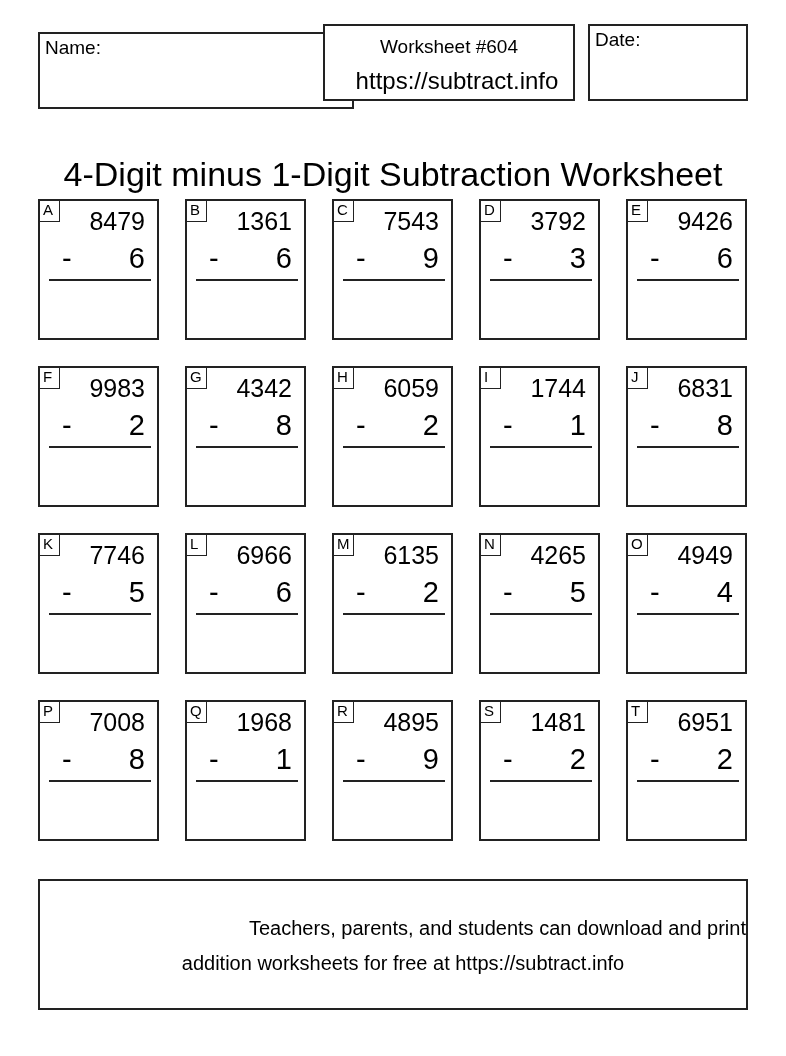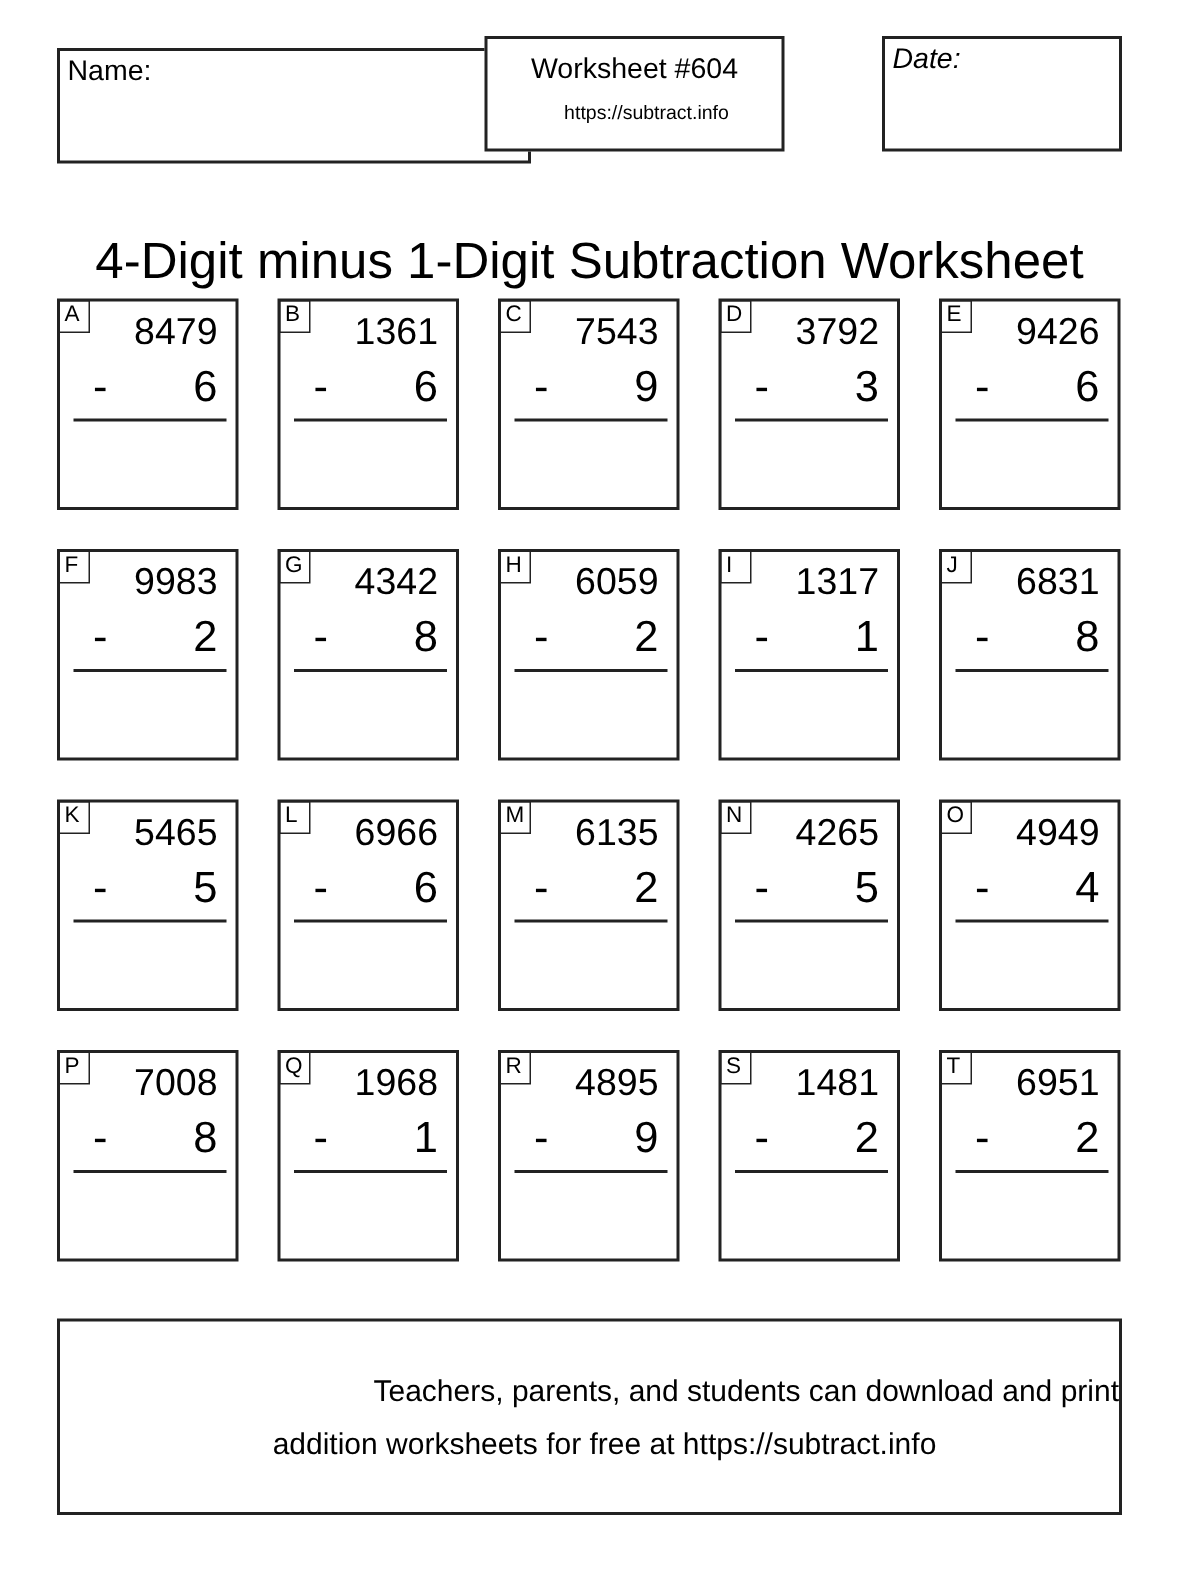"Worksheet #604" div.box { width: 200px -> 252px }
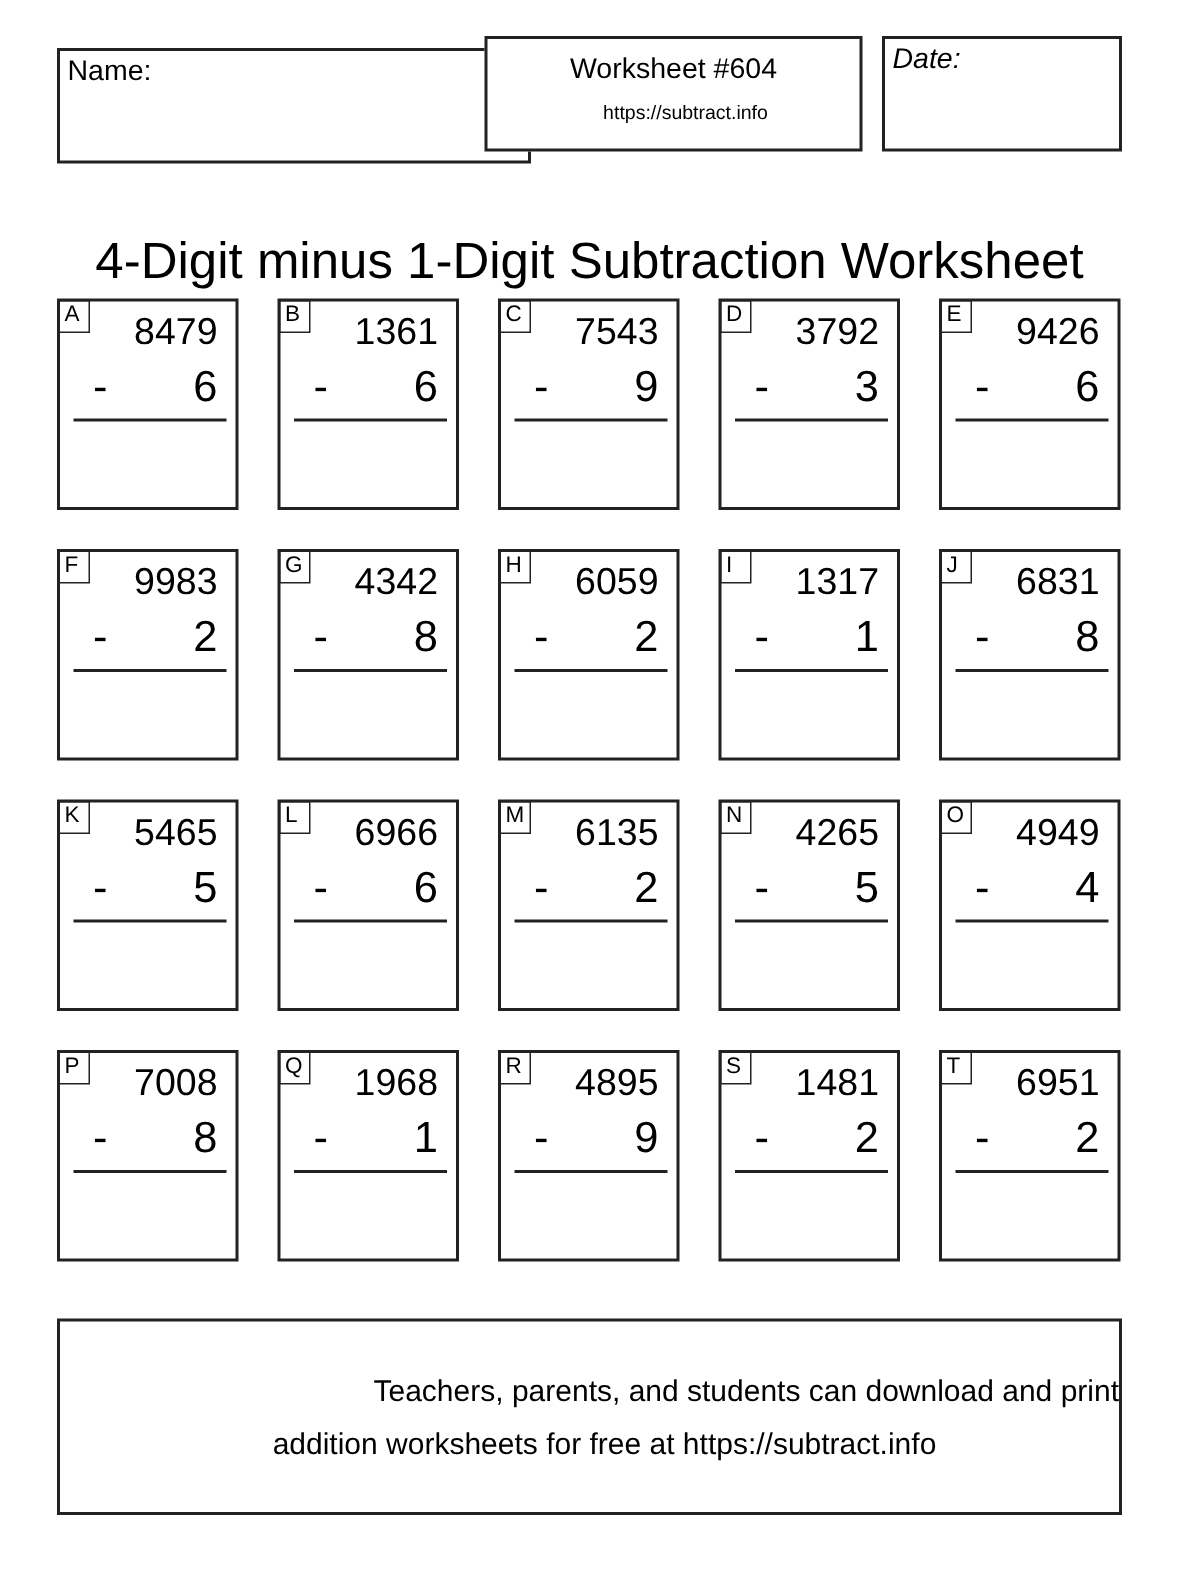"Date:" div.box { font-style: italic -> none }
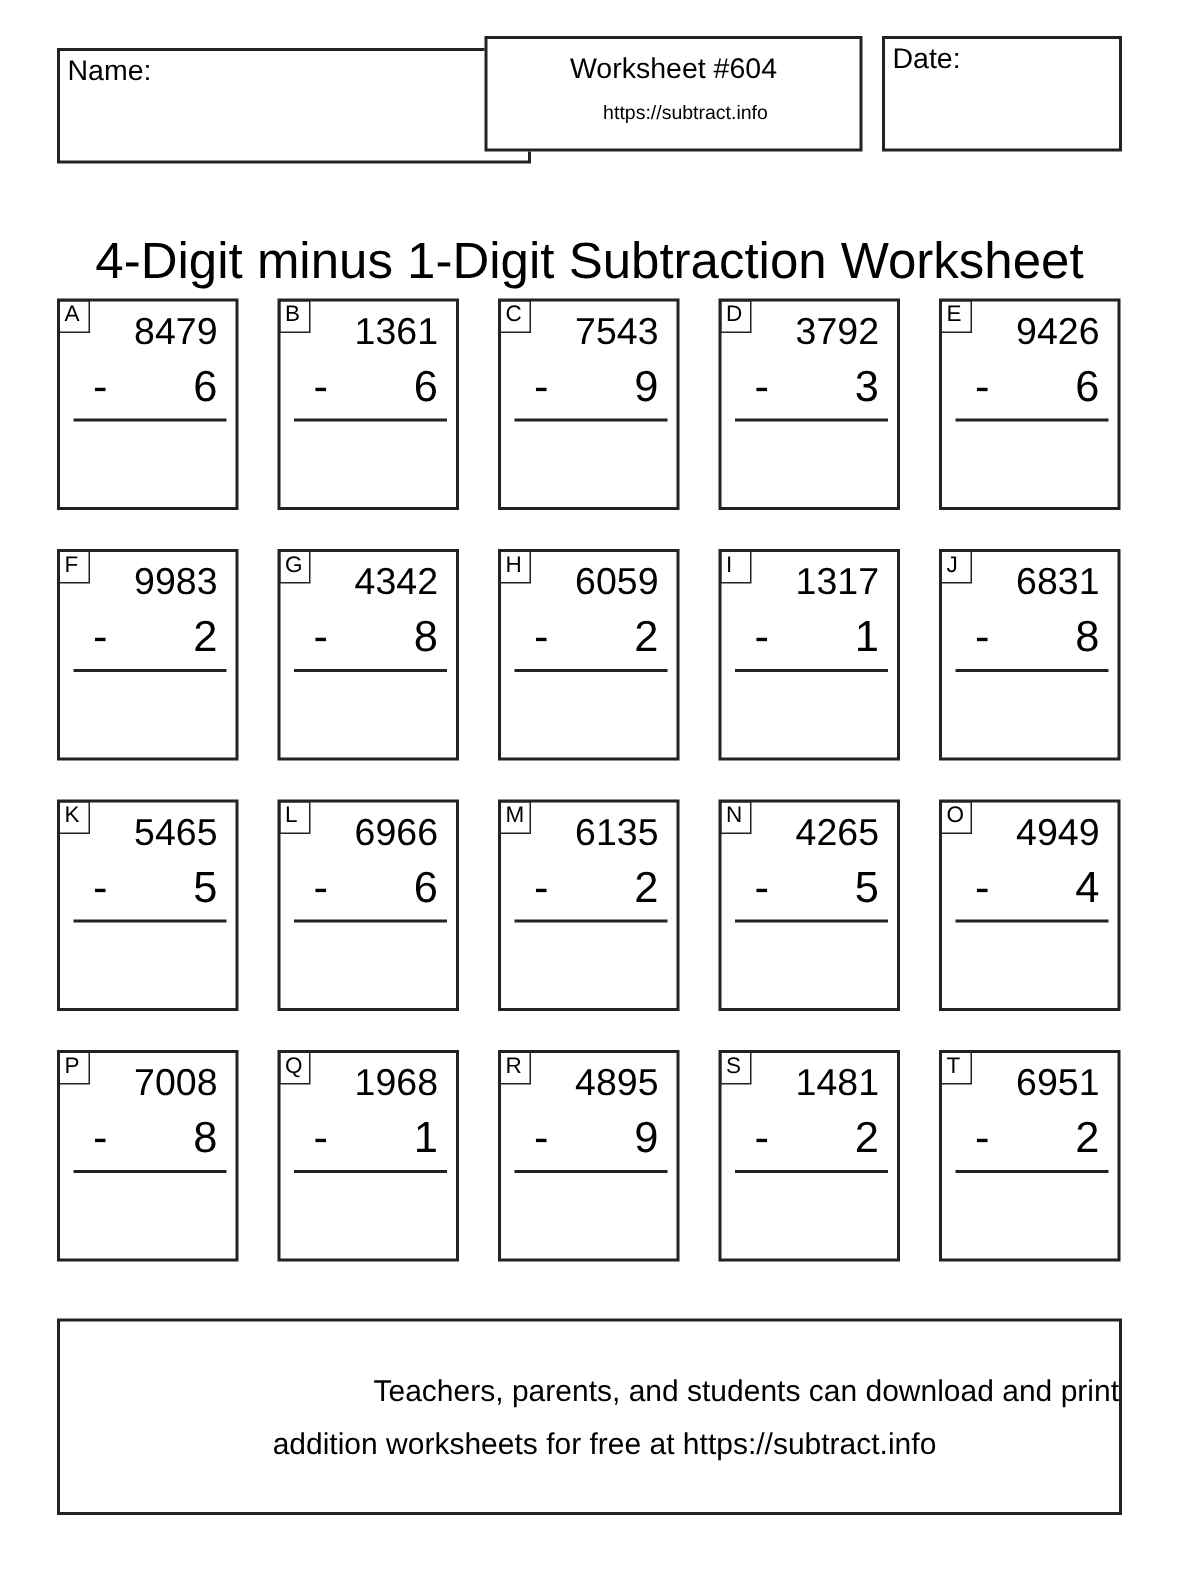"https://subtract.info" #ws-box .line2 { font-size: 13px -> 24px }
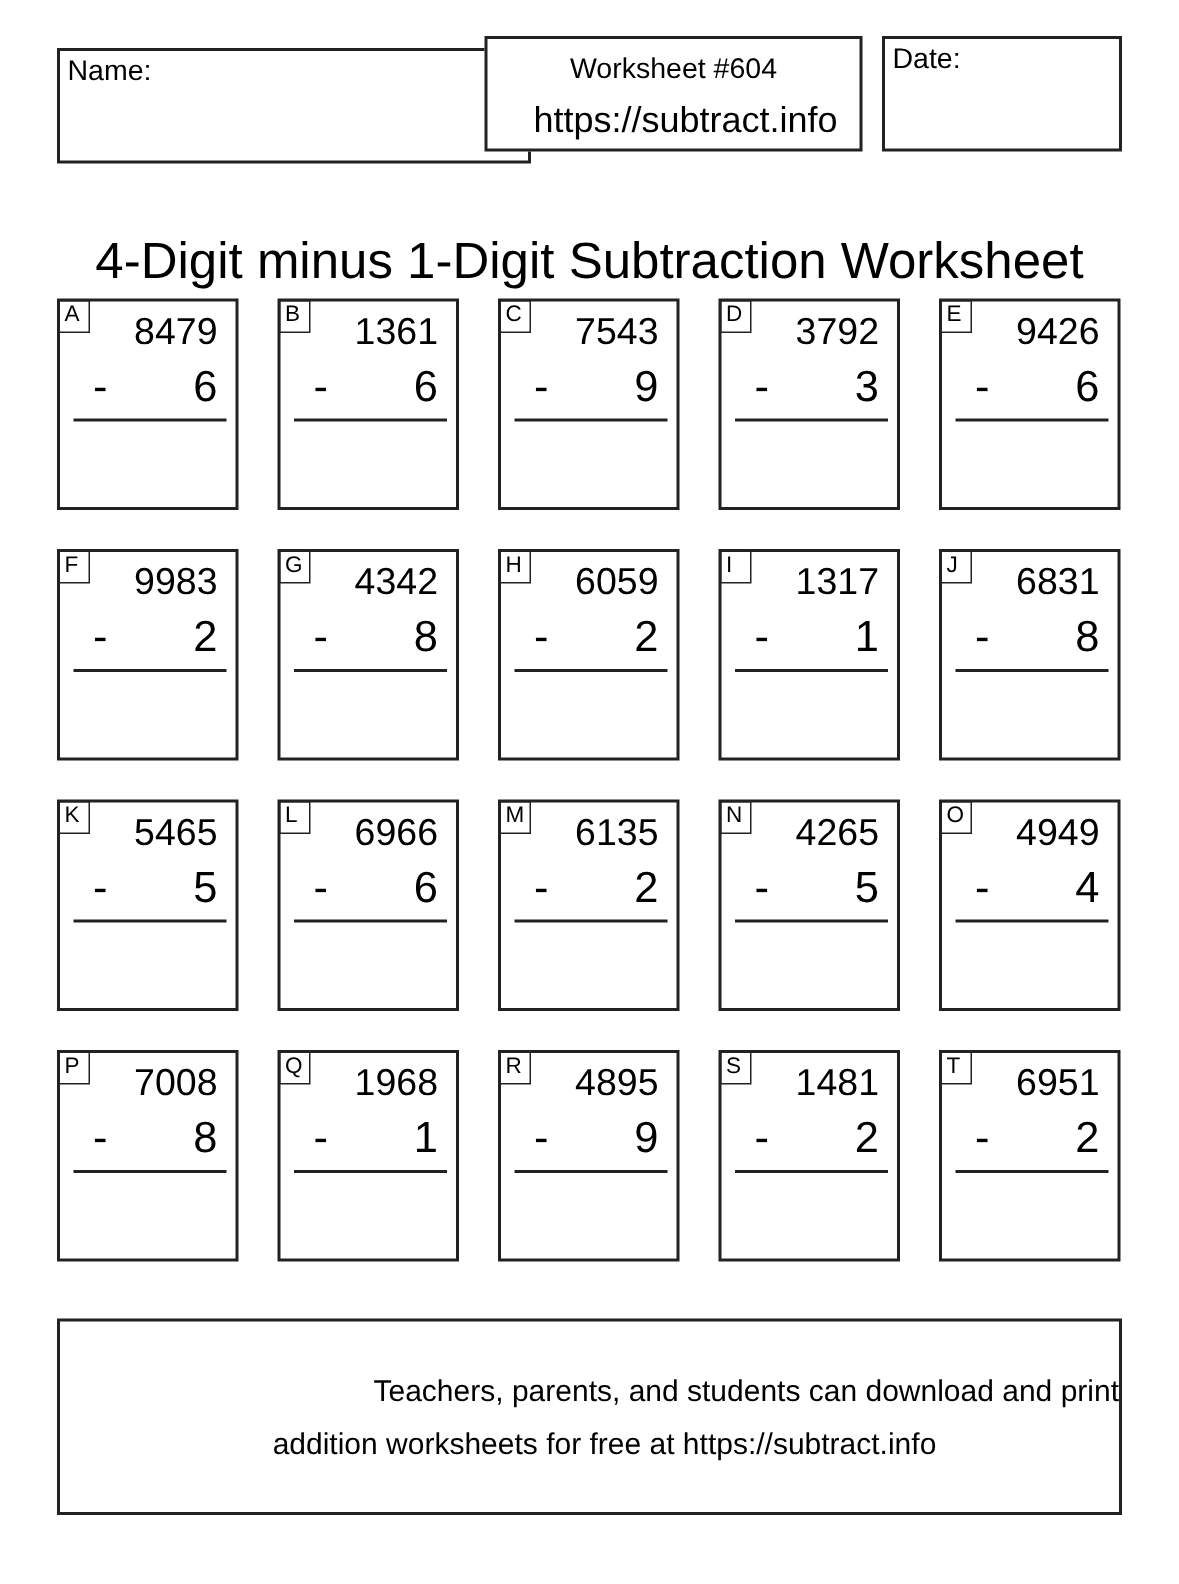"1317" span.top { text: 1317 -> 1744 }
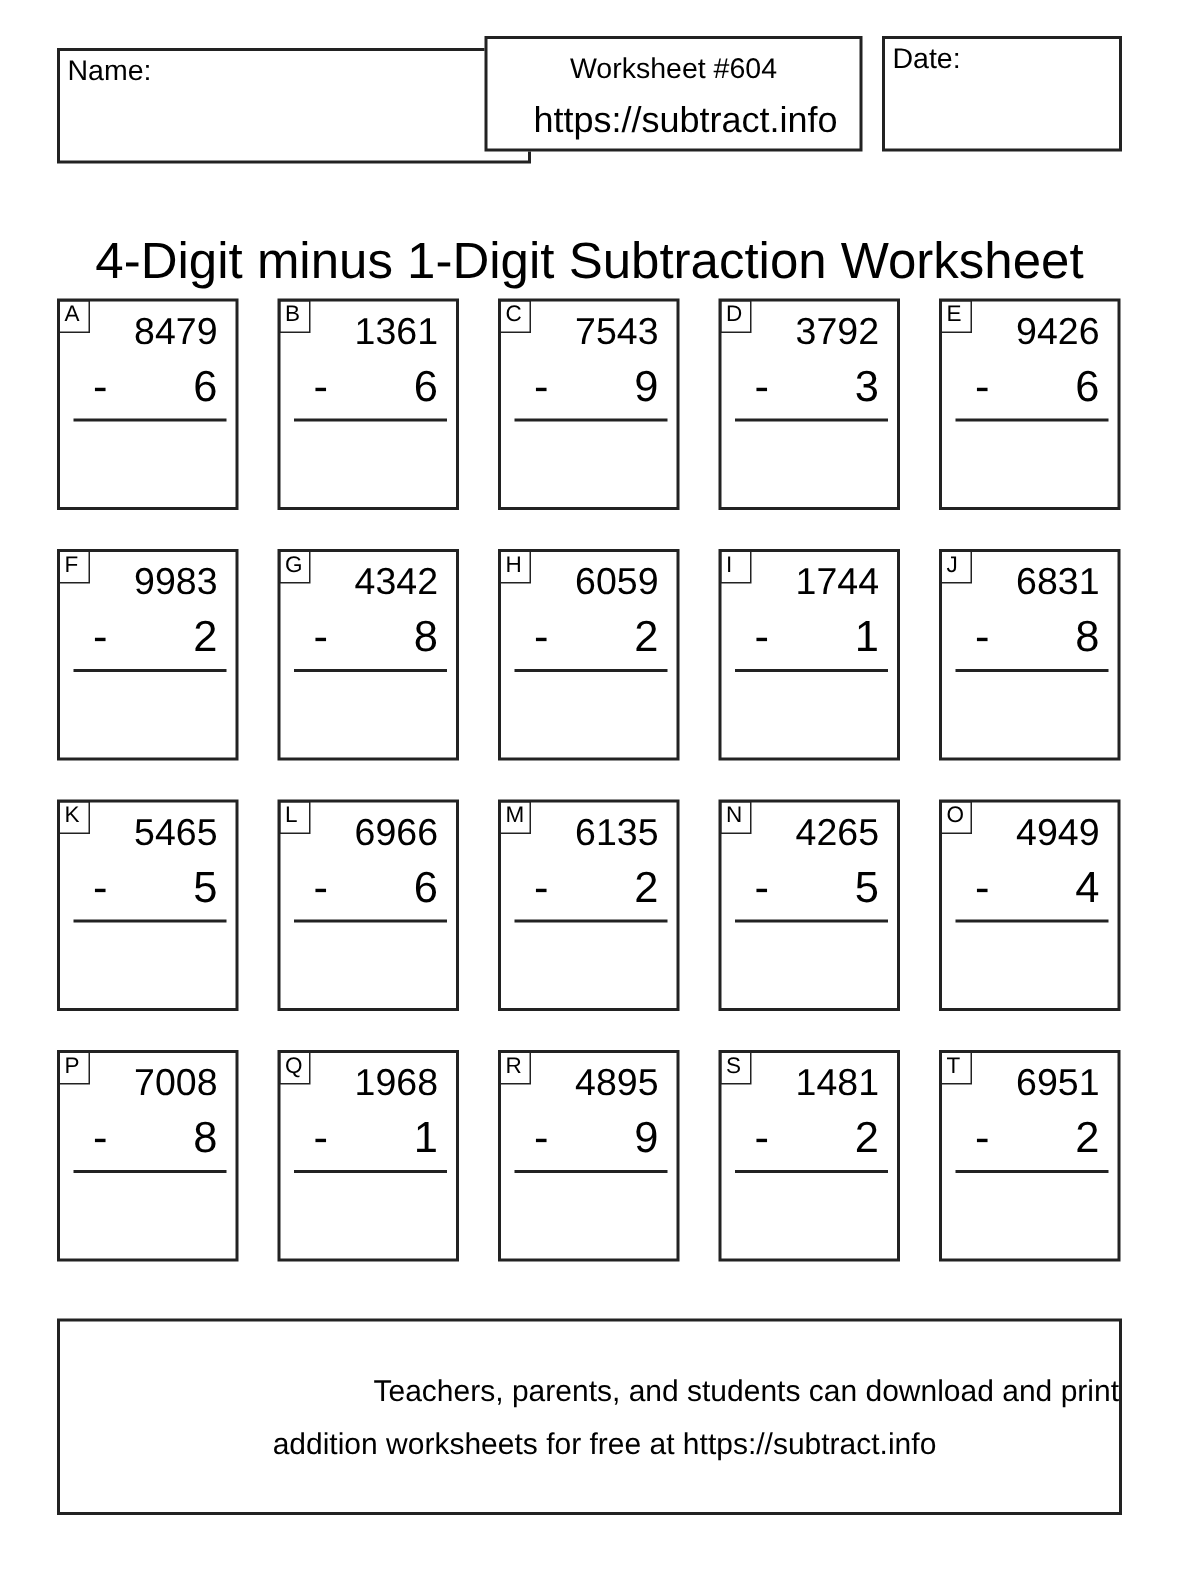"5465" span.top { text: 5465 -> 7746 }
